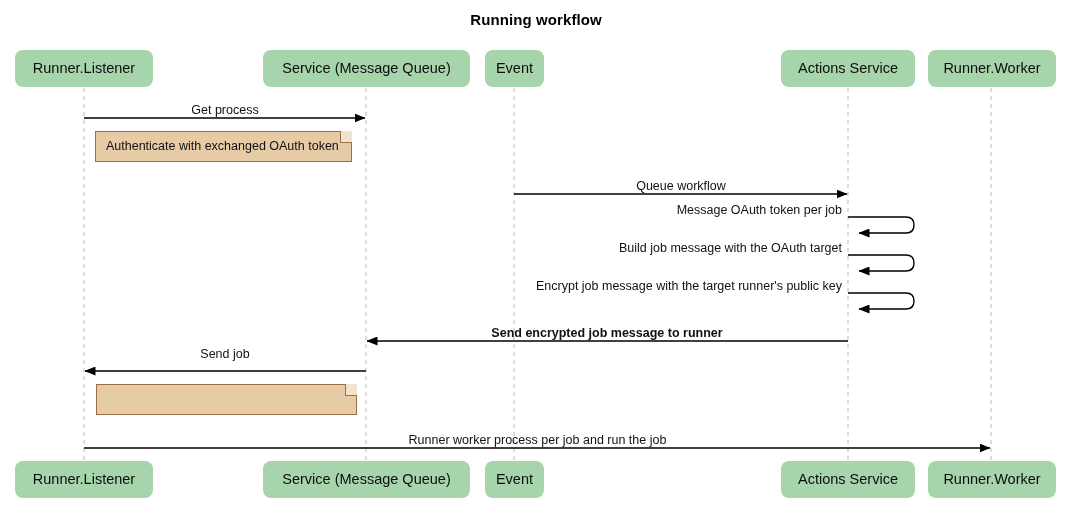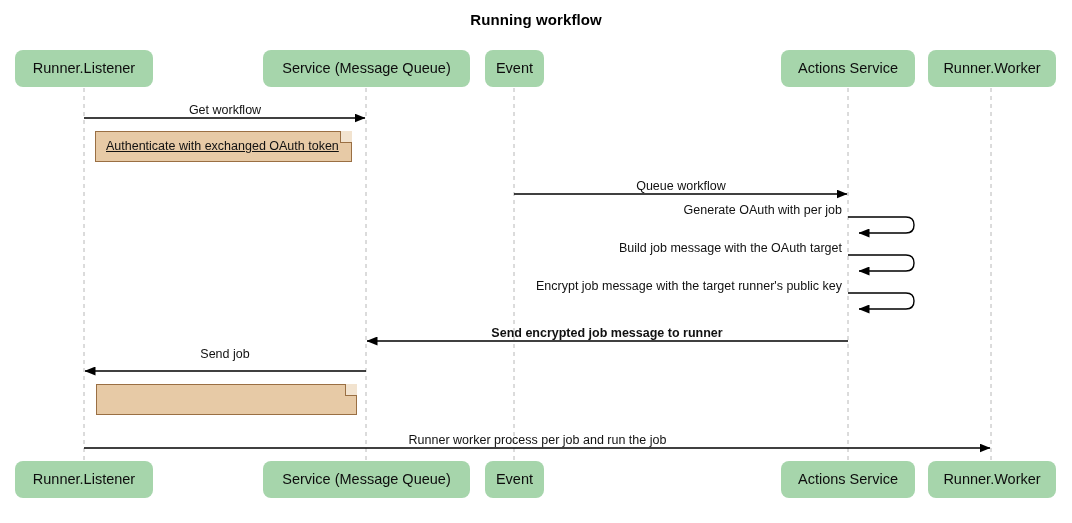"Get workflow" div.msg-label { text: workflow -> process }
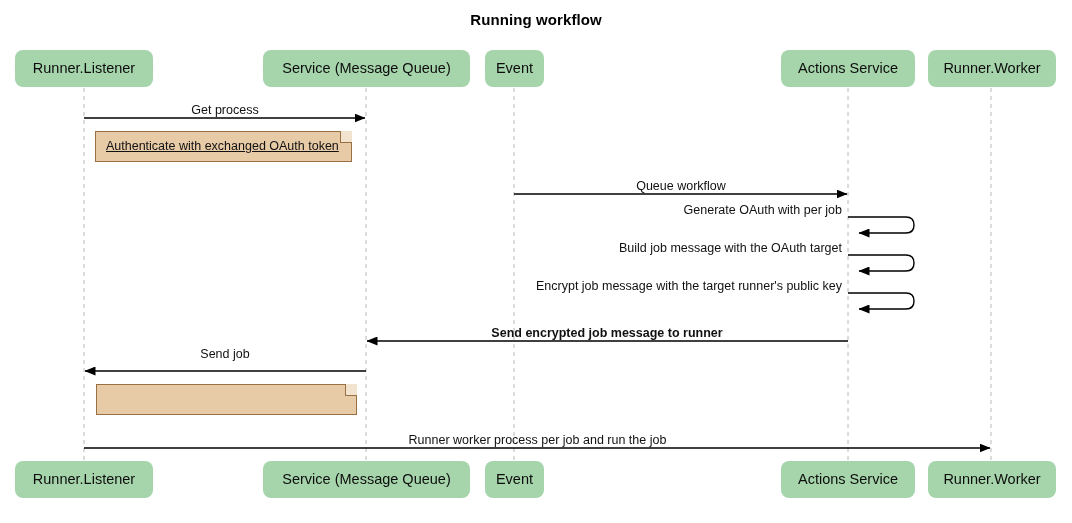"Authenticate with exchanged OAuth token" .note { text-decoration: underline -> none }
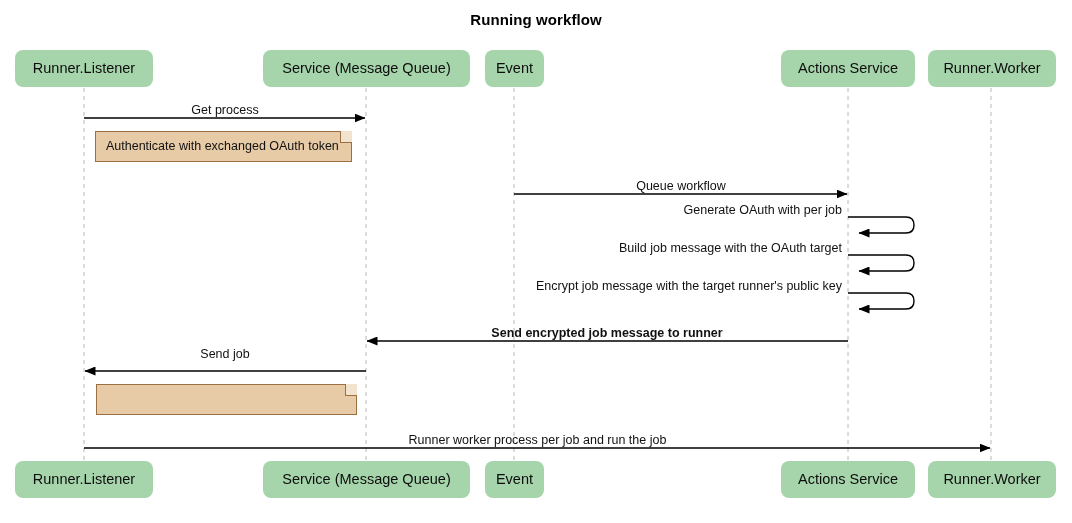"Generate OAuth with per job" div.msg-label { text: Generate OAuth with -> Message OAuth token }
